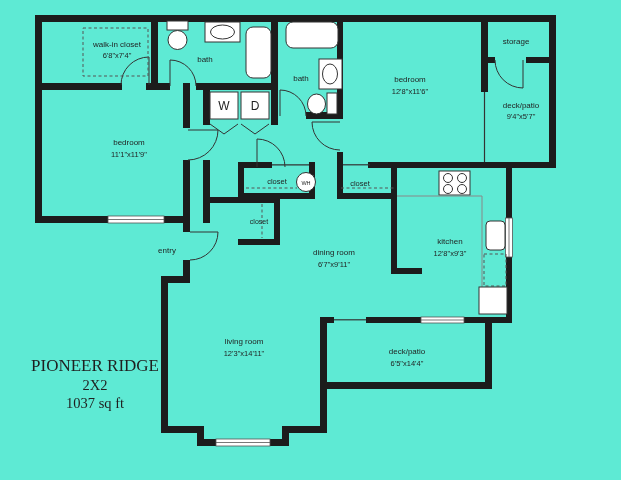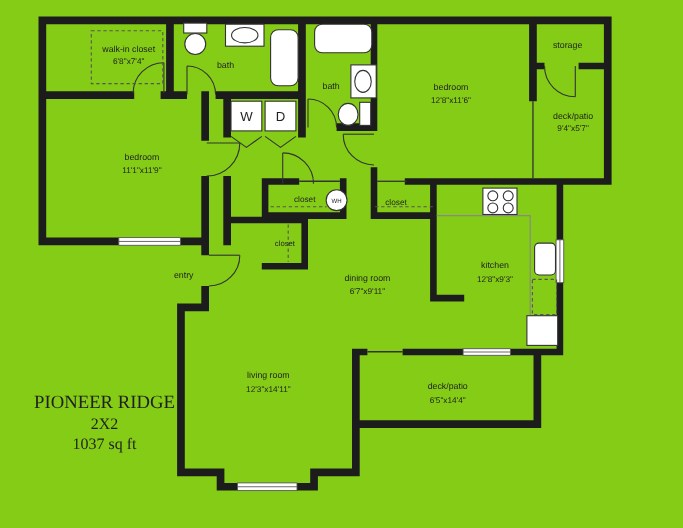"walk-in closet" .stage { background: #84cc16 -> #5eead4 }
